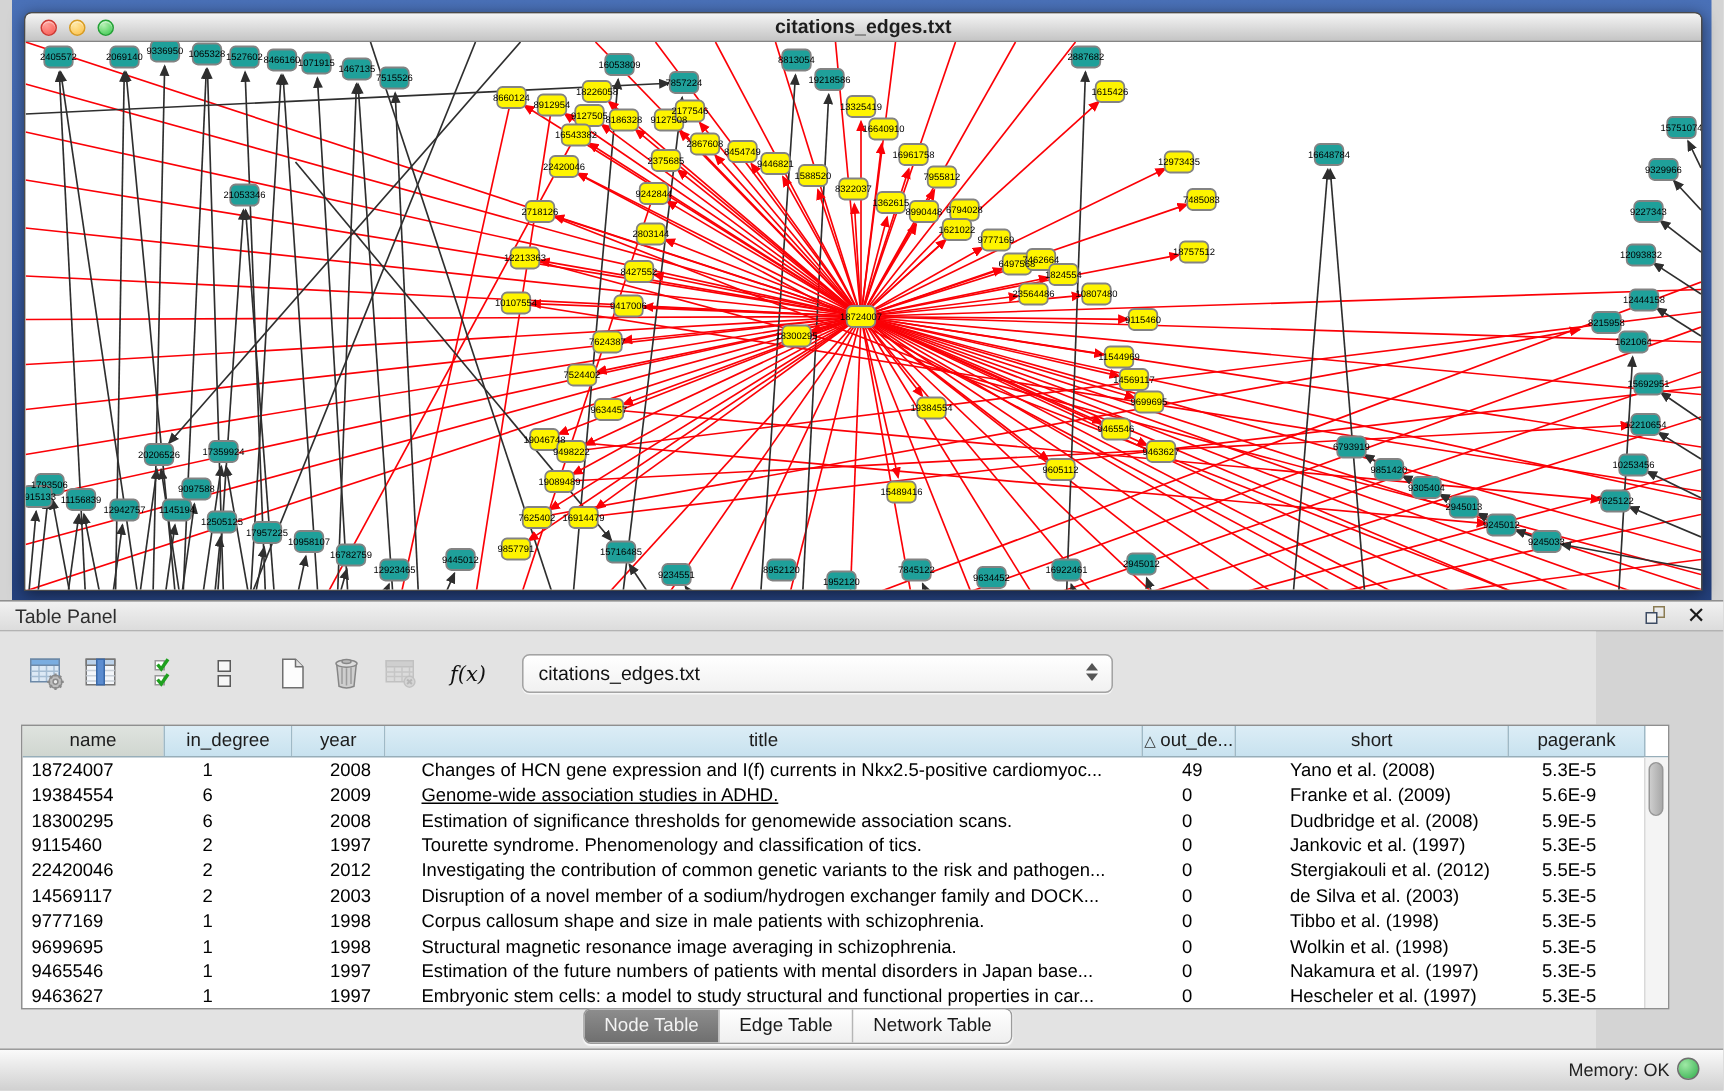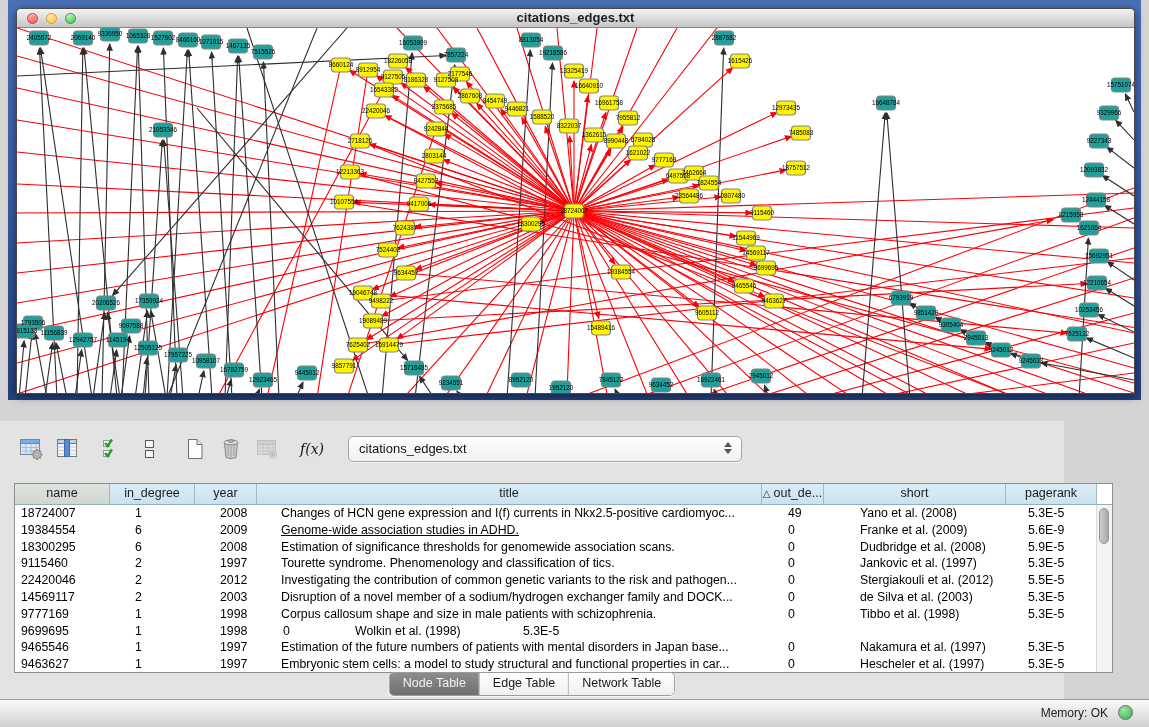"Table Panel" div.panel-titlebar { html: none -> <div> <div>Table Panel</div> <div> <svg> <rect></rect> <rect></rect> </svg> <div>✕</div> </div> </div> }
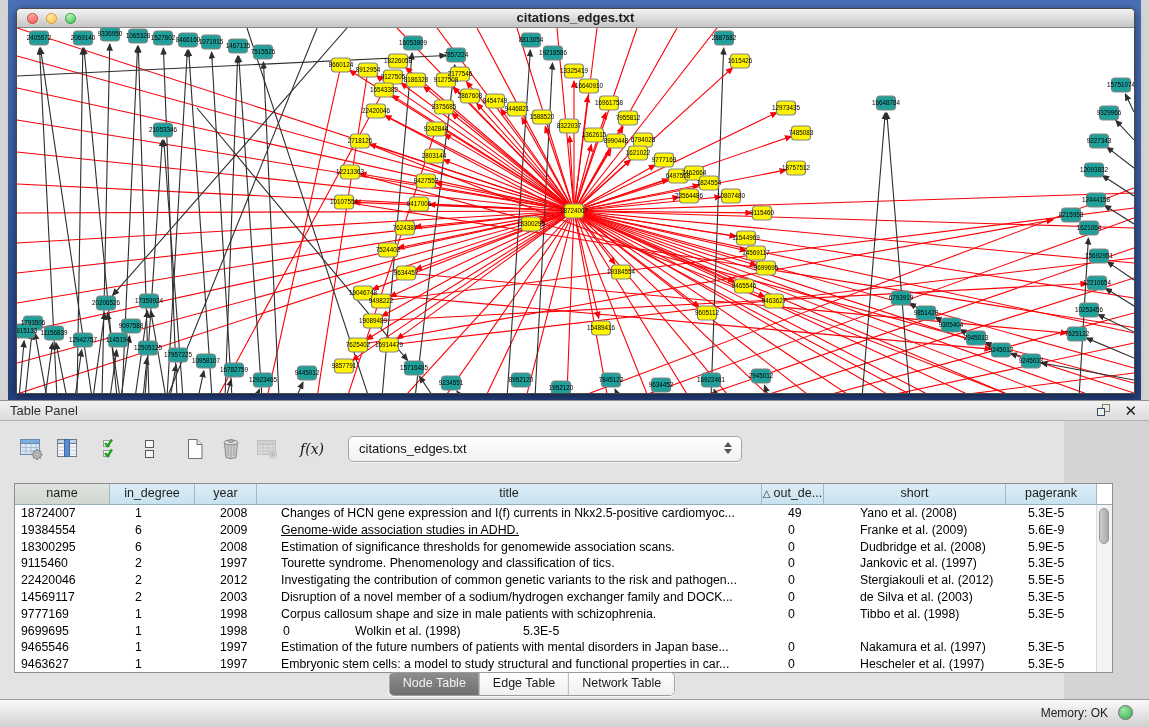"Structural magnetic resonance image" div.td { html: none -> <div>Structural magnetic resonance image averaging in schizophrenia.</div> }
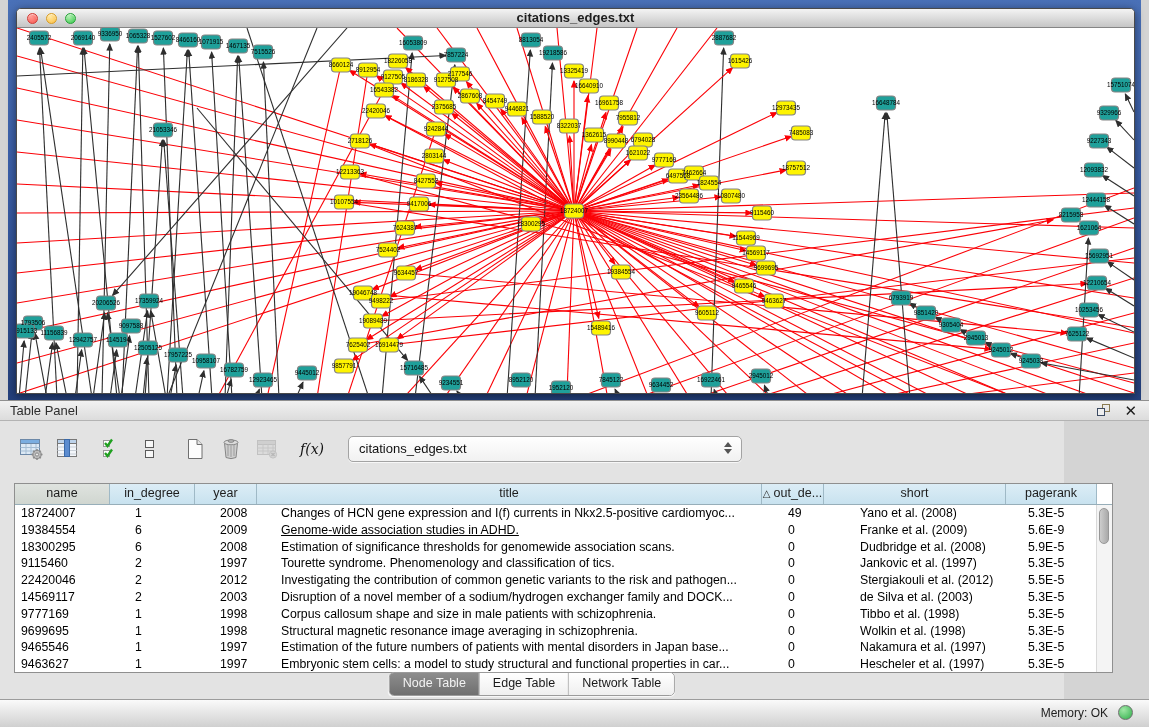"Memory: OK" .memory { gap: 10px -> 5px }
